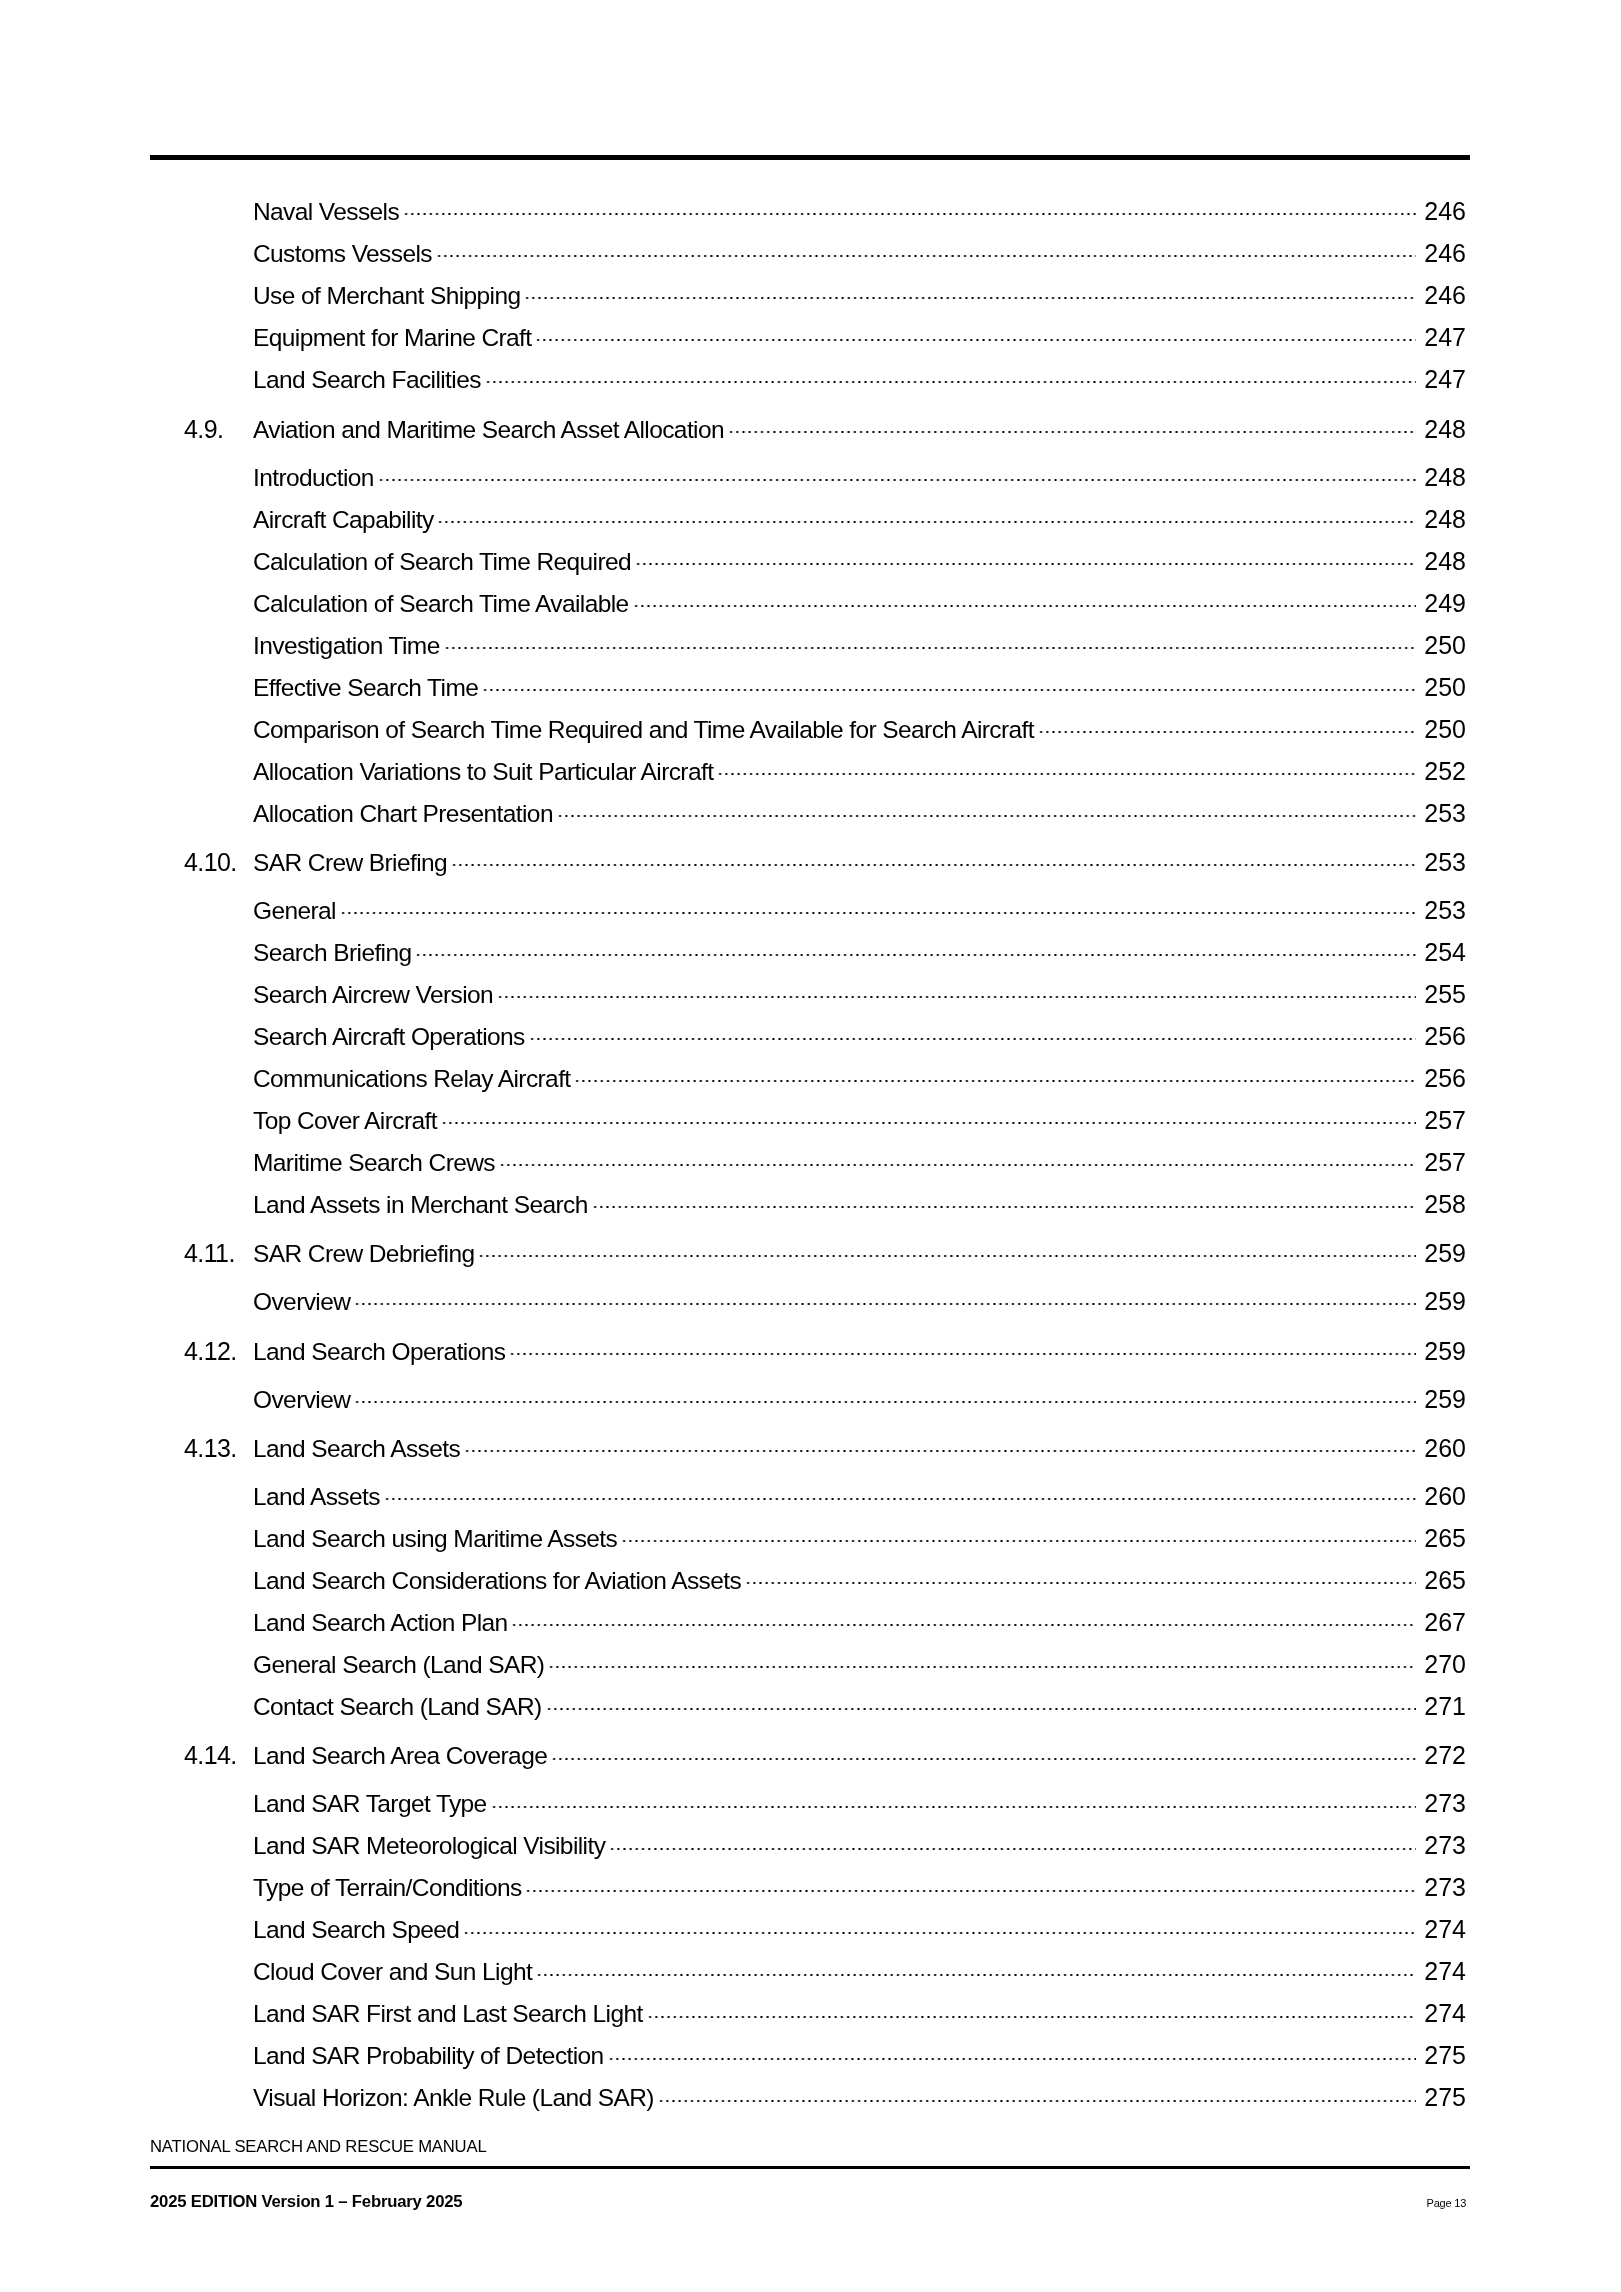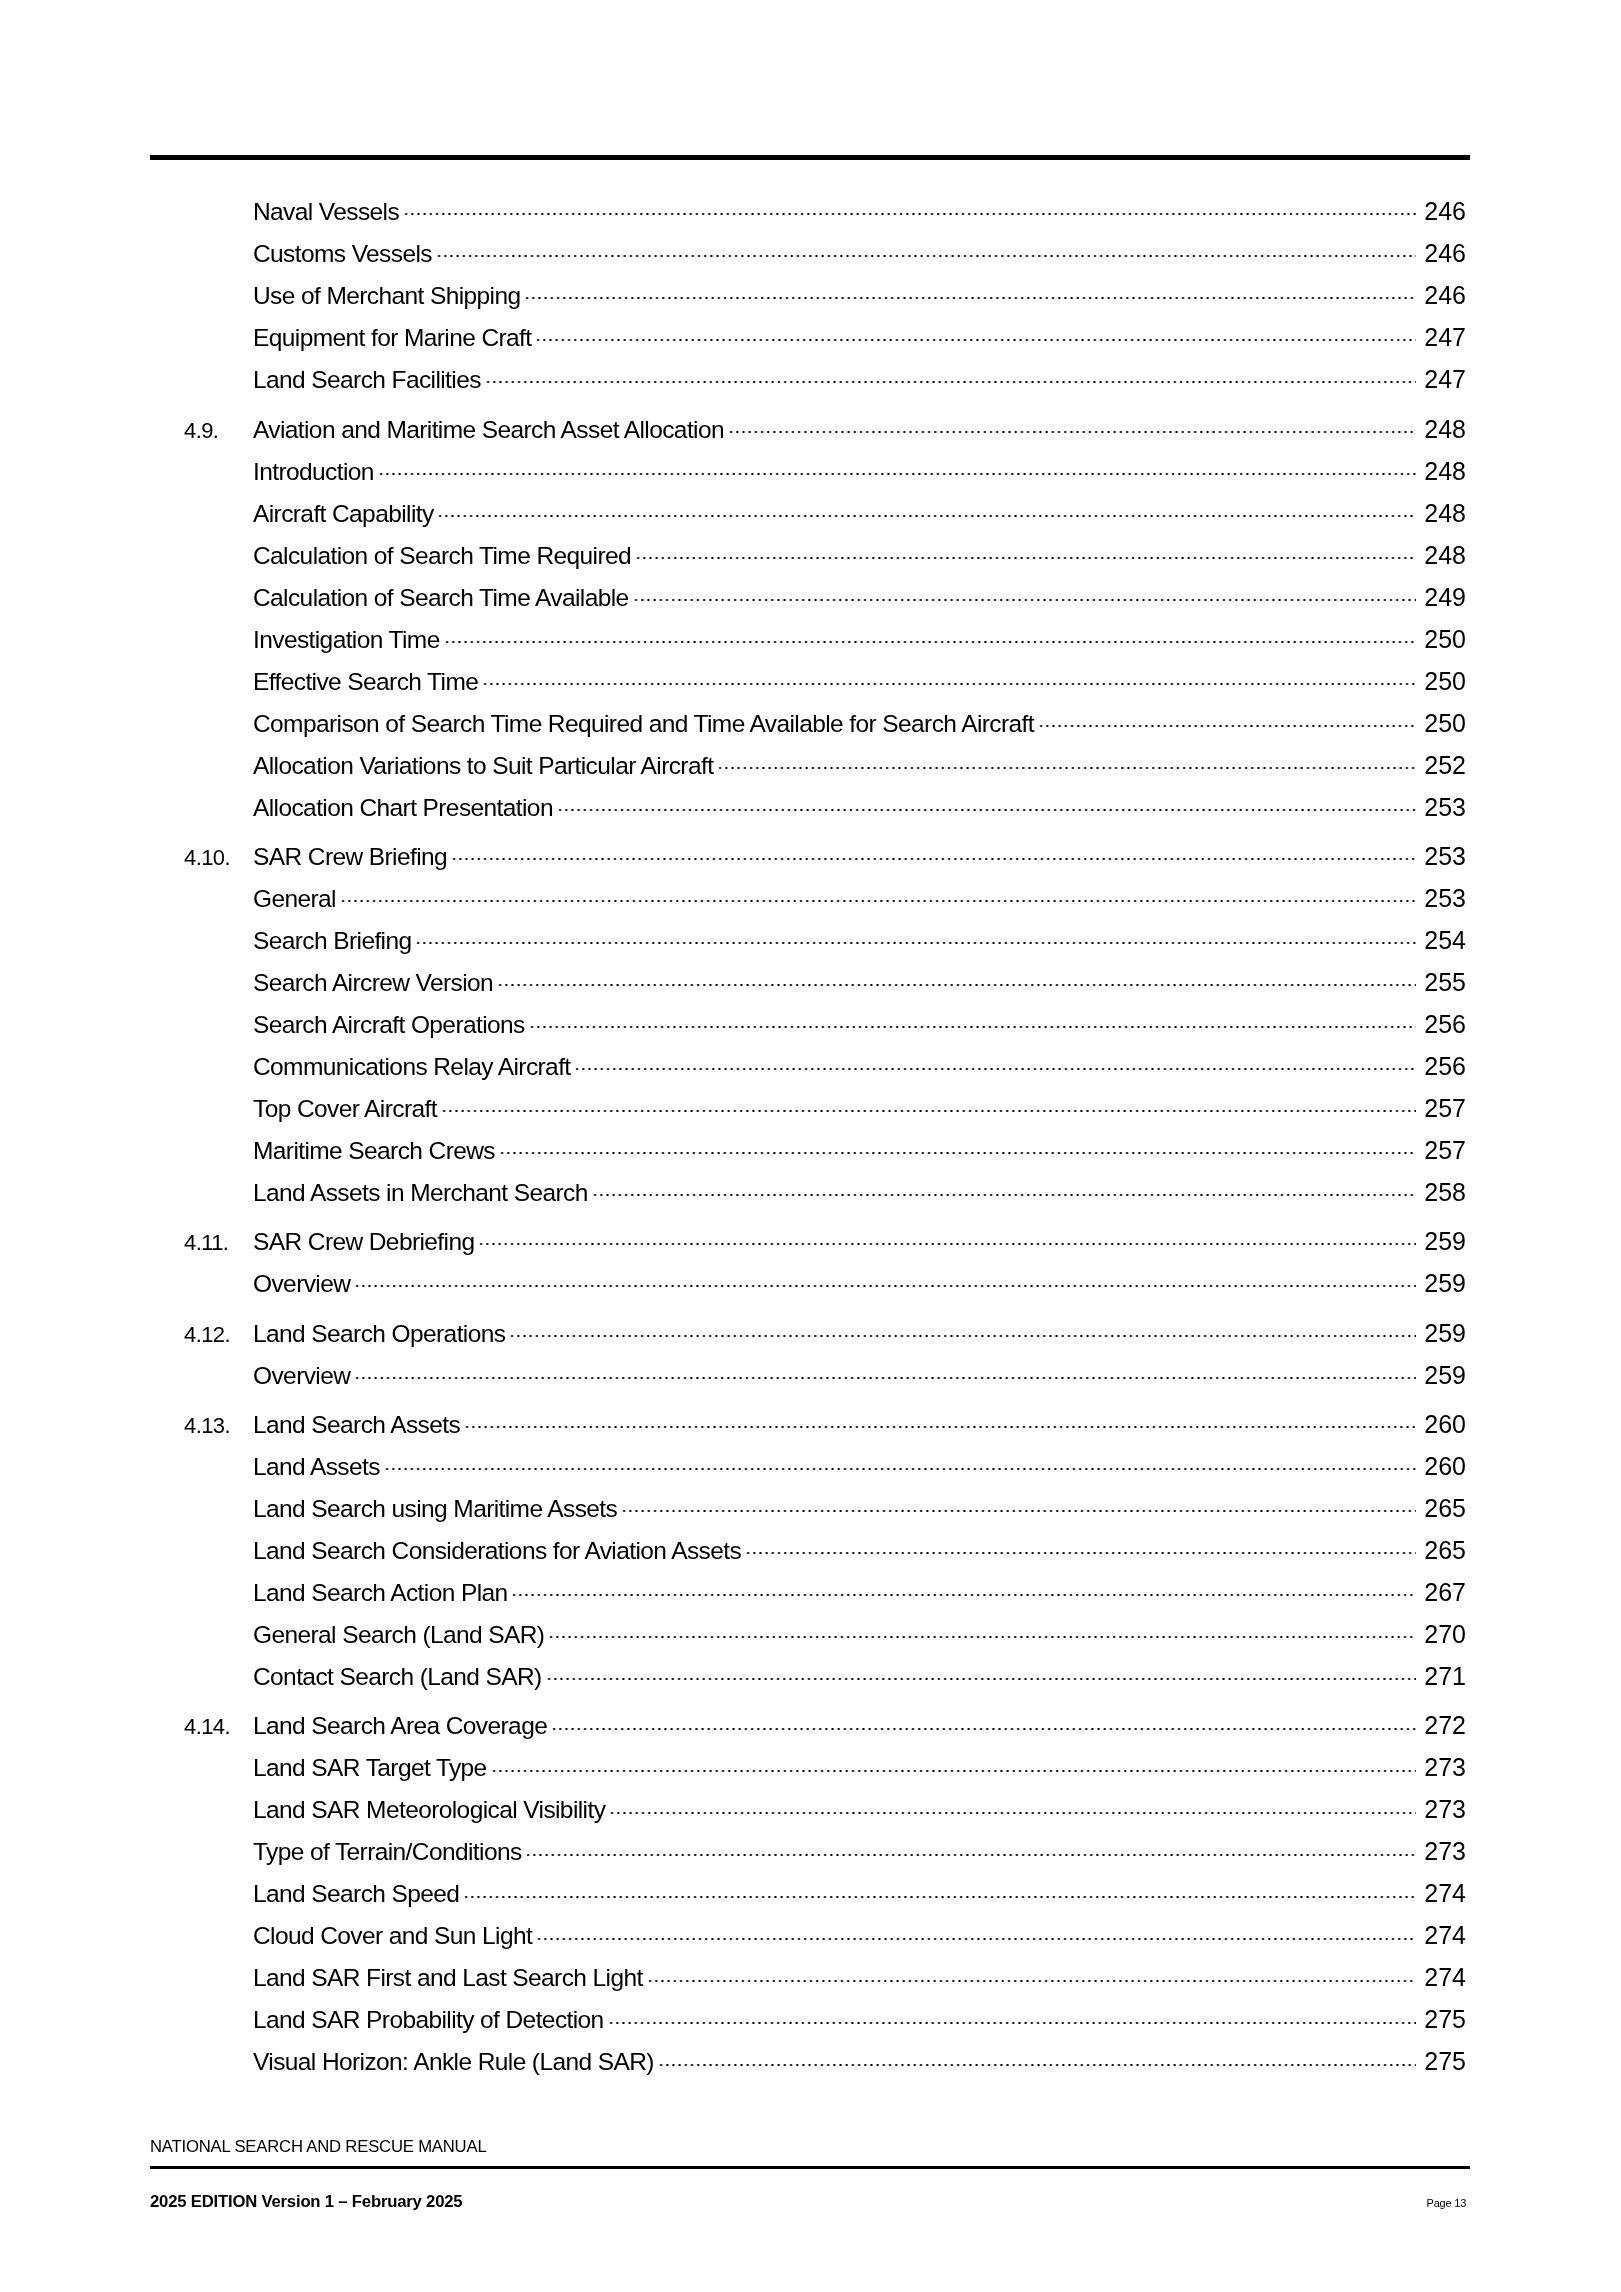"4.9." .num { font-size: 22px -> 25px }
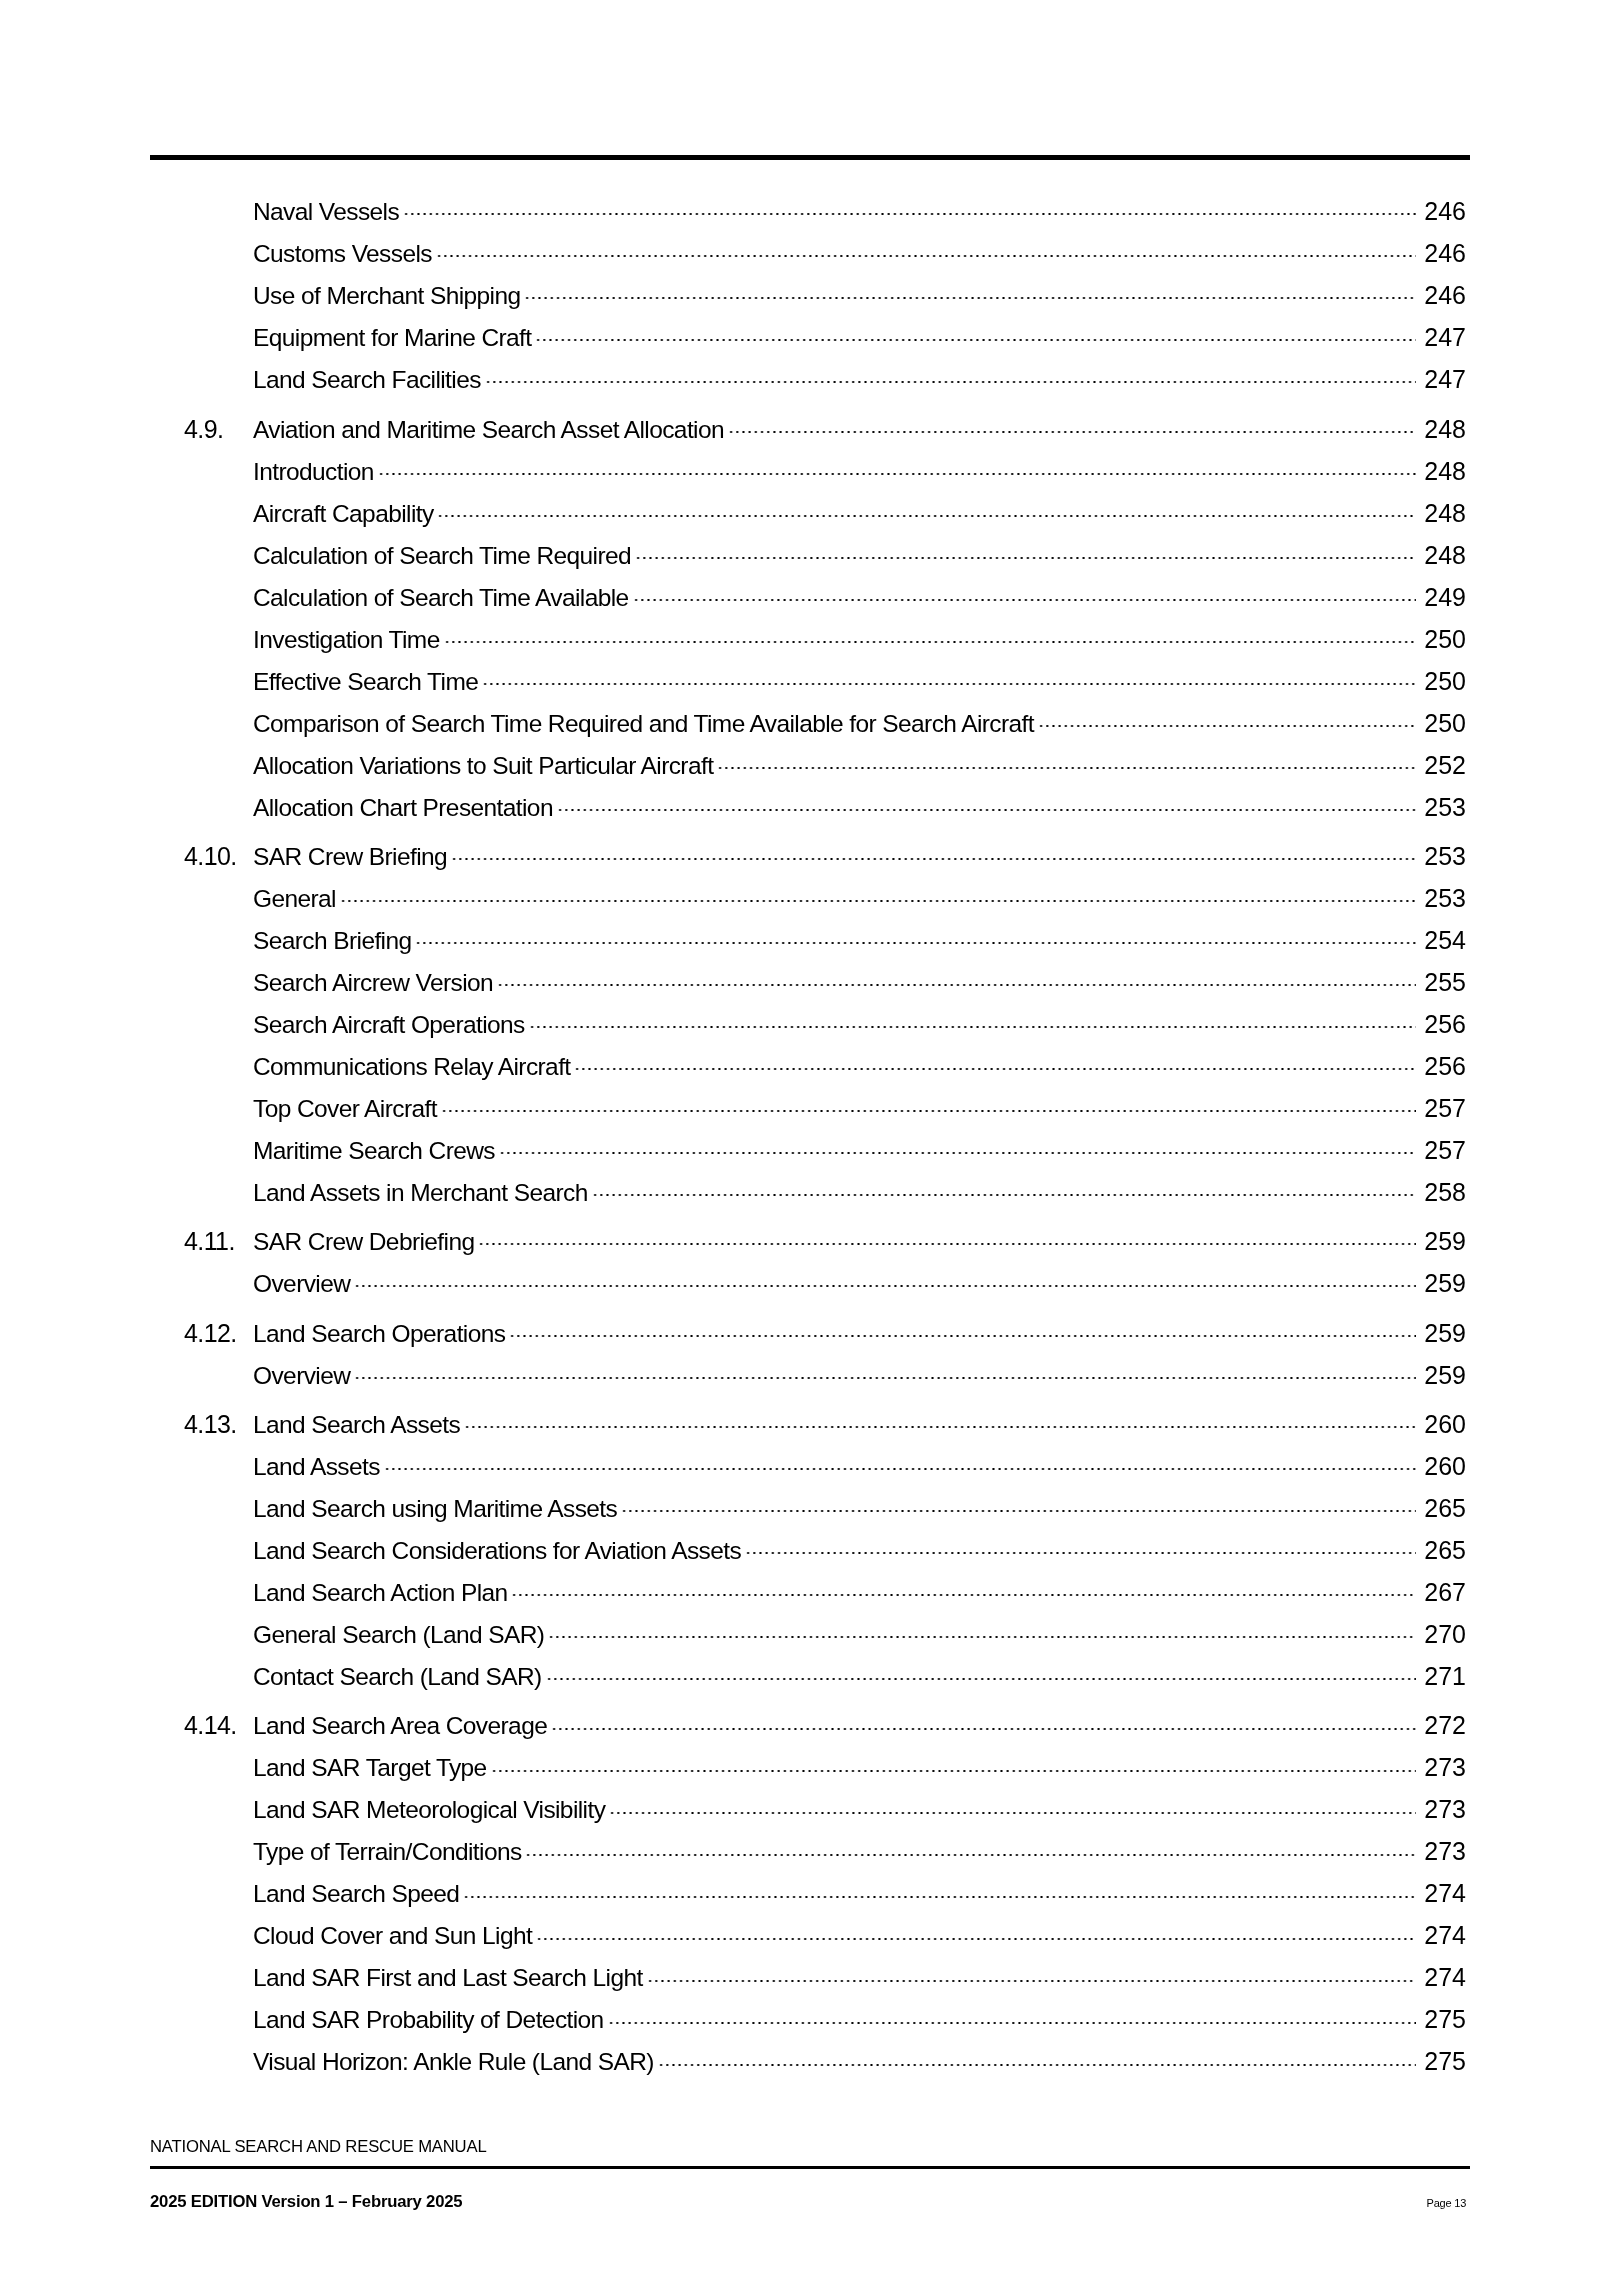"Introduction" .row.after-heading { margin-top: 0 -> 6px }
